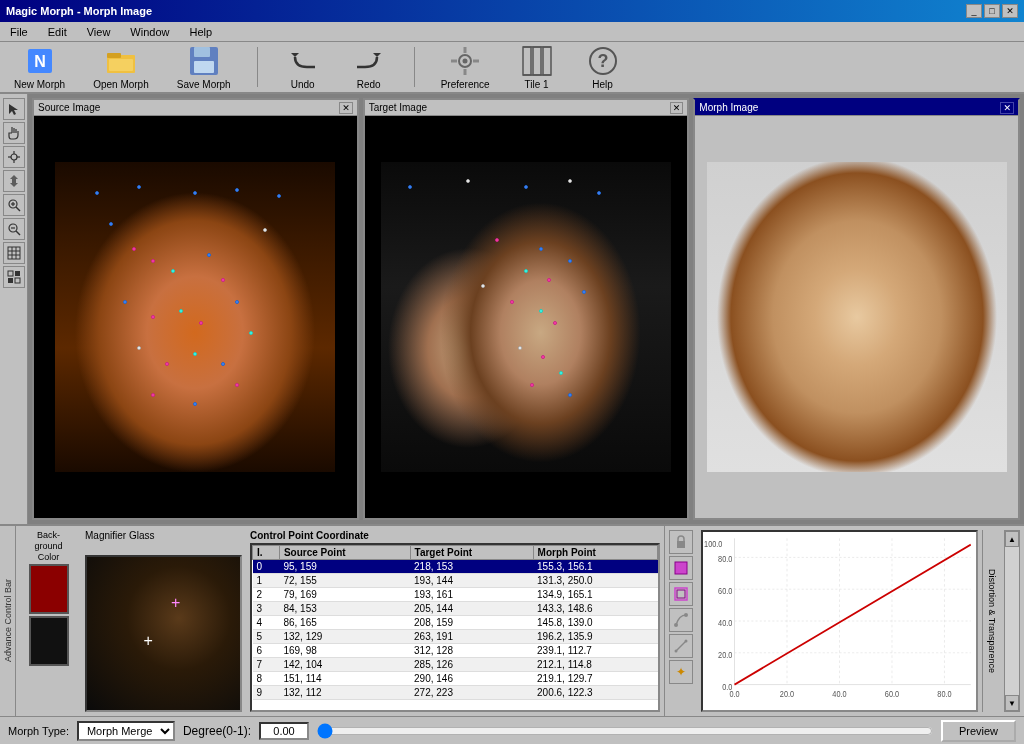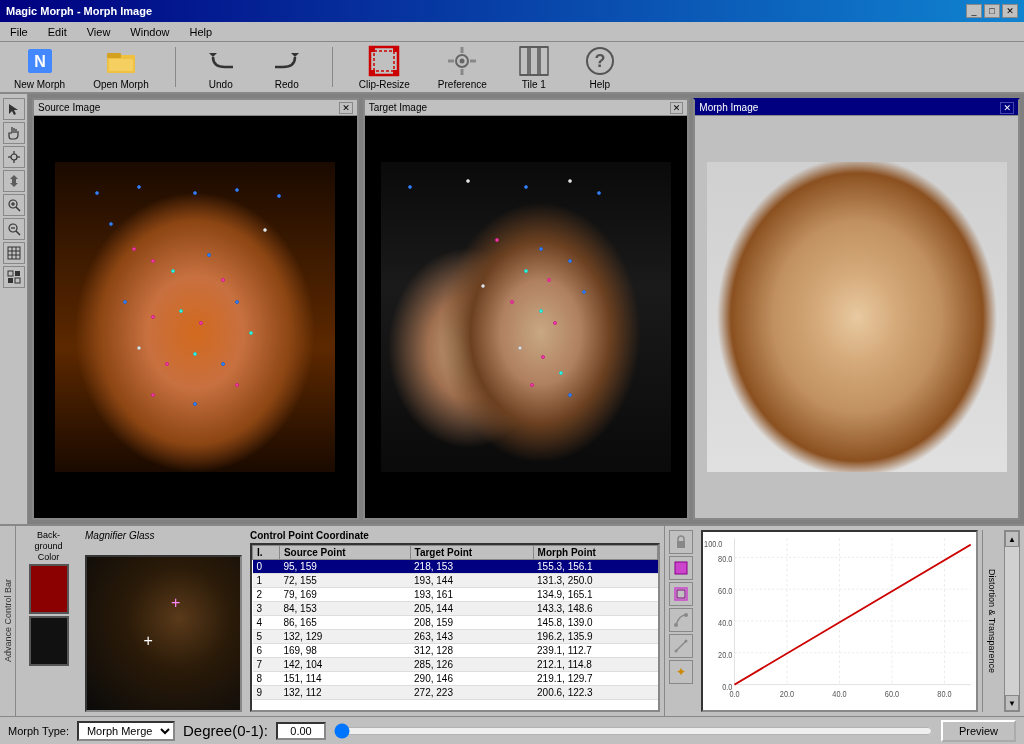"Save Morph" div.toolbar-btn { html: none -> <div> <div> <svg> <rect></rect> <rect></rect> <rect></rect> </svg> </div> <span>Save Morph</span> </div> }
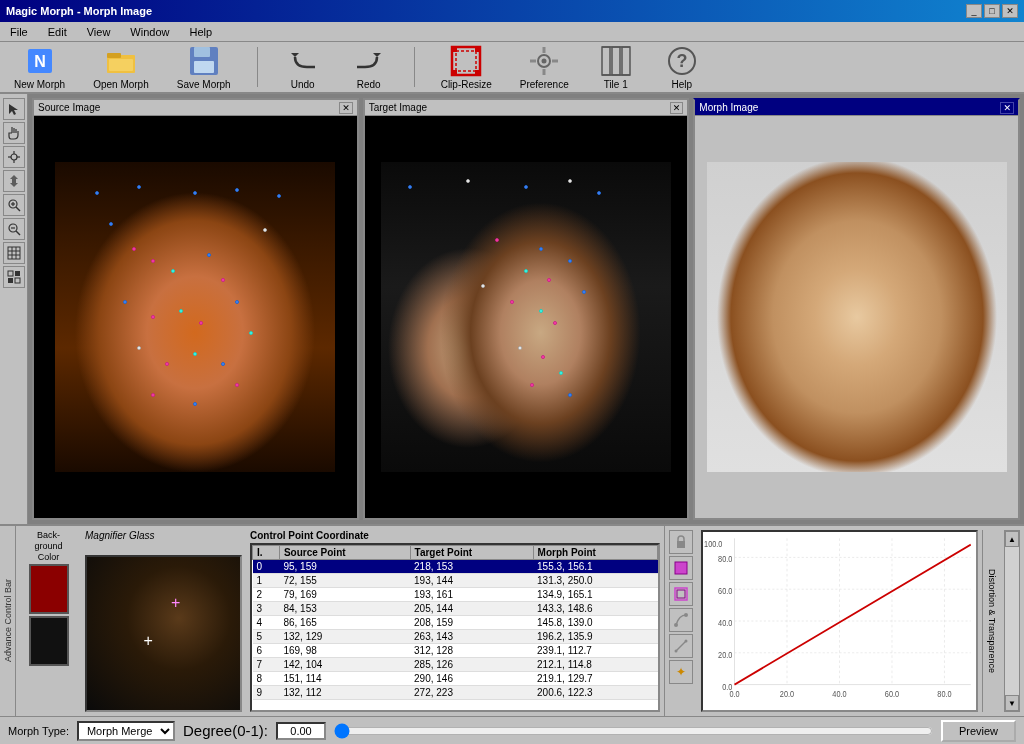"Clip-Resize" div.toolbar-btn { html: <div> <div> <svg> <rect></rect> <rect></rect> <rect></rect> <rect></rect> <rect></rect> <rect></rect> </svg> </div> <span>Clip-Resize</span> </div> -> none }
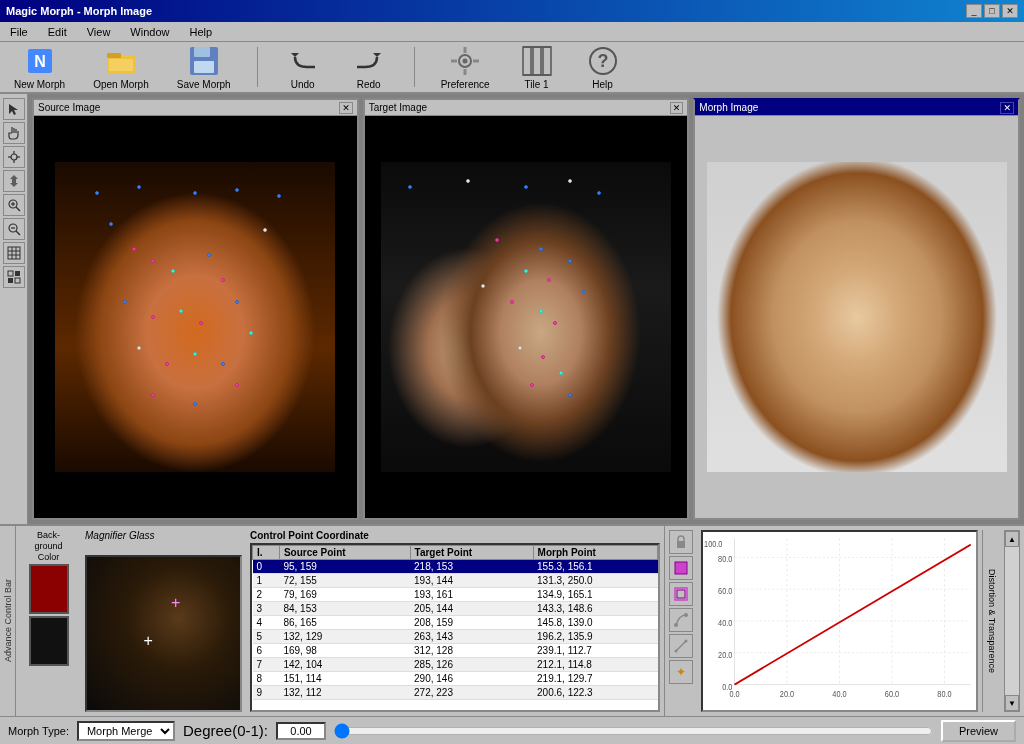"Magnifier Glass" .magnifier-label { font-style: italic -> none }
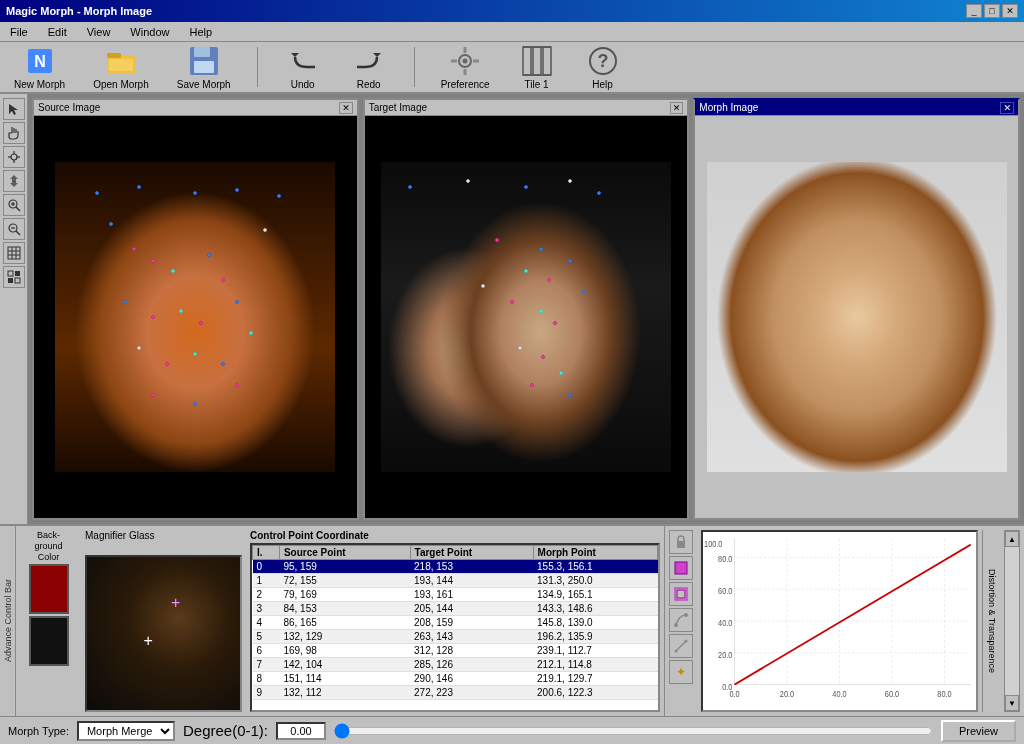"263, 143" td { text: 143 -> 191 }
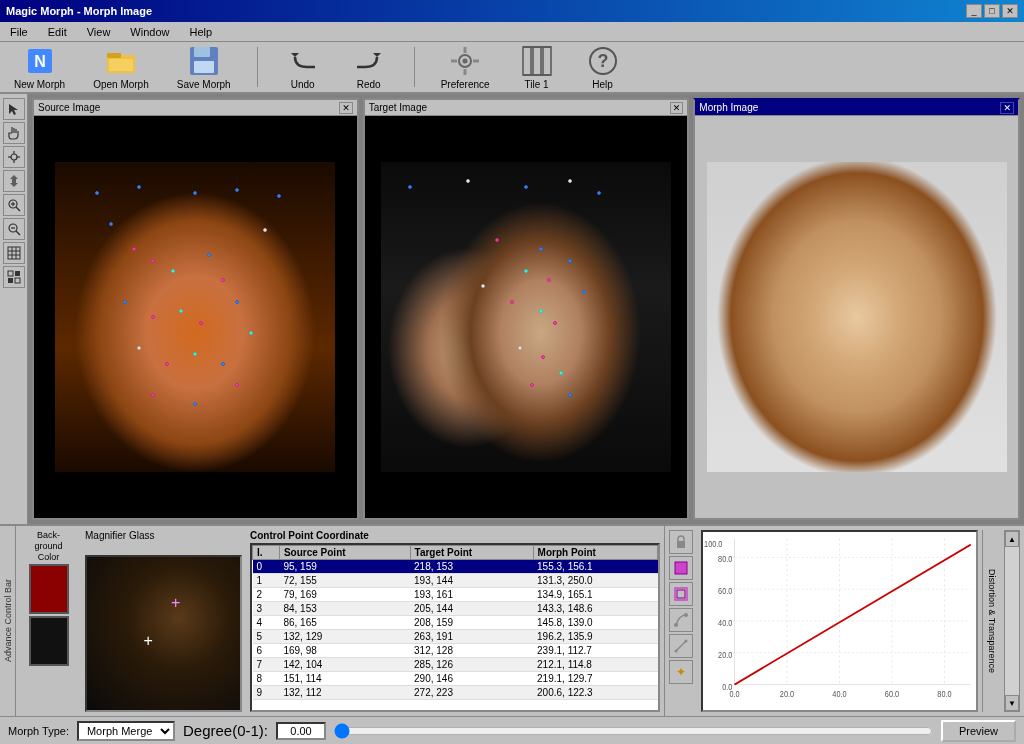"Degree(0-1):" .degree-label { font-size: 15px -> 12px }
